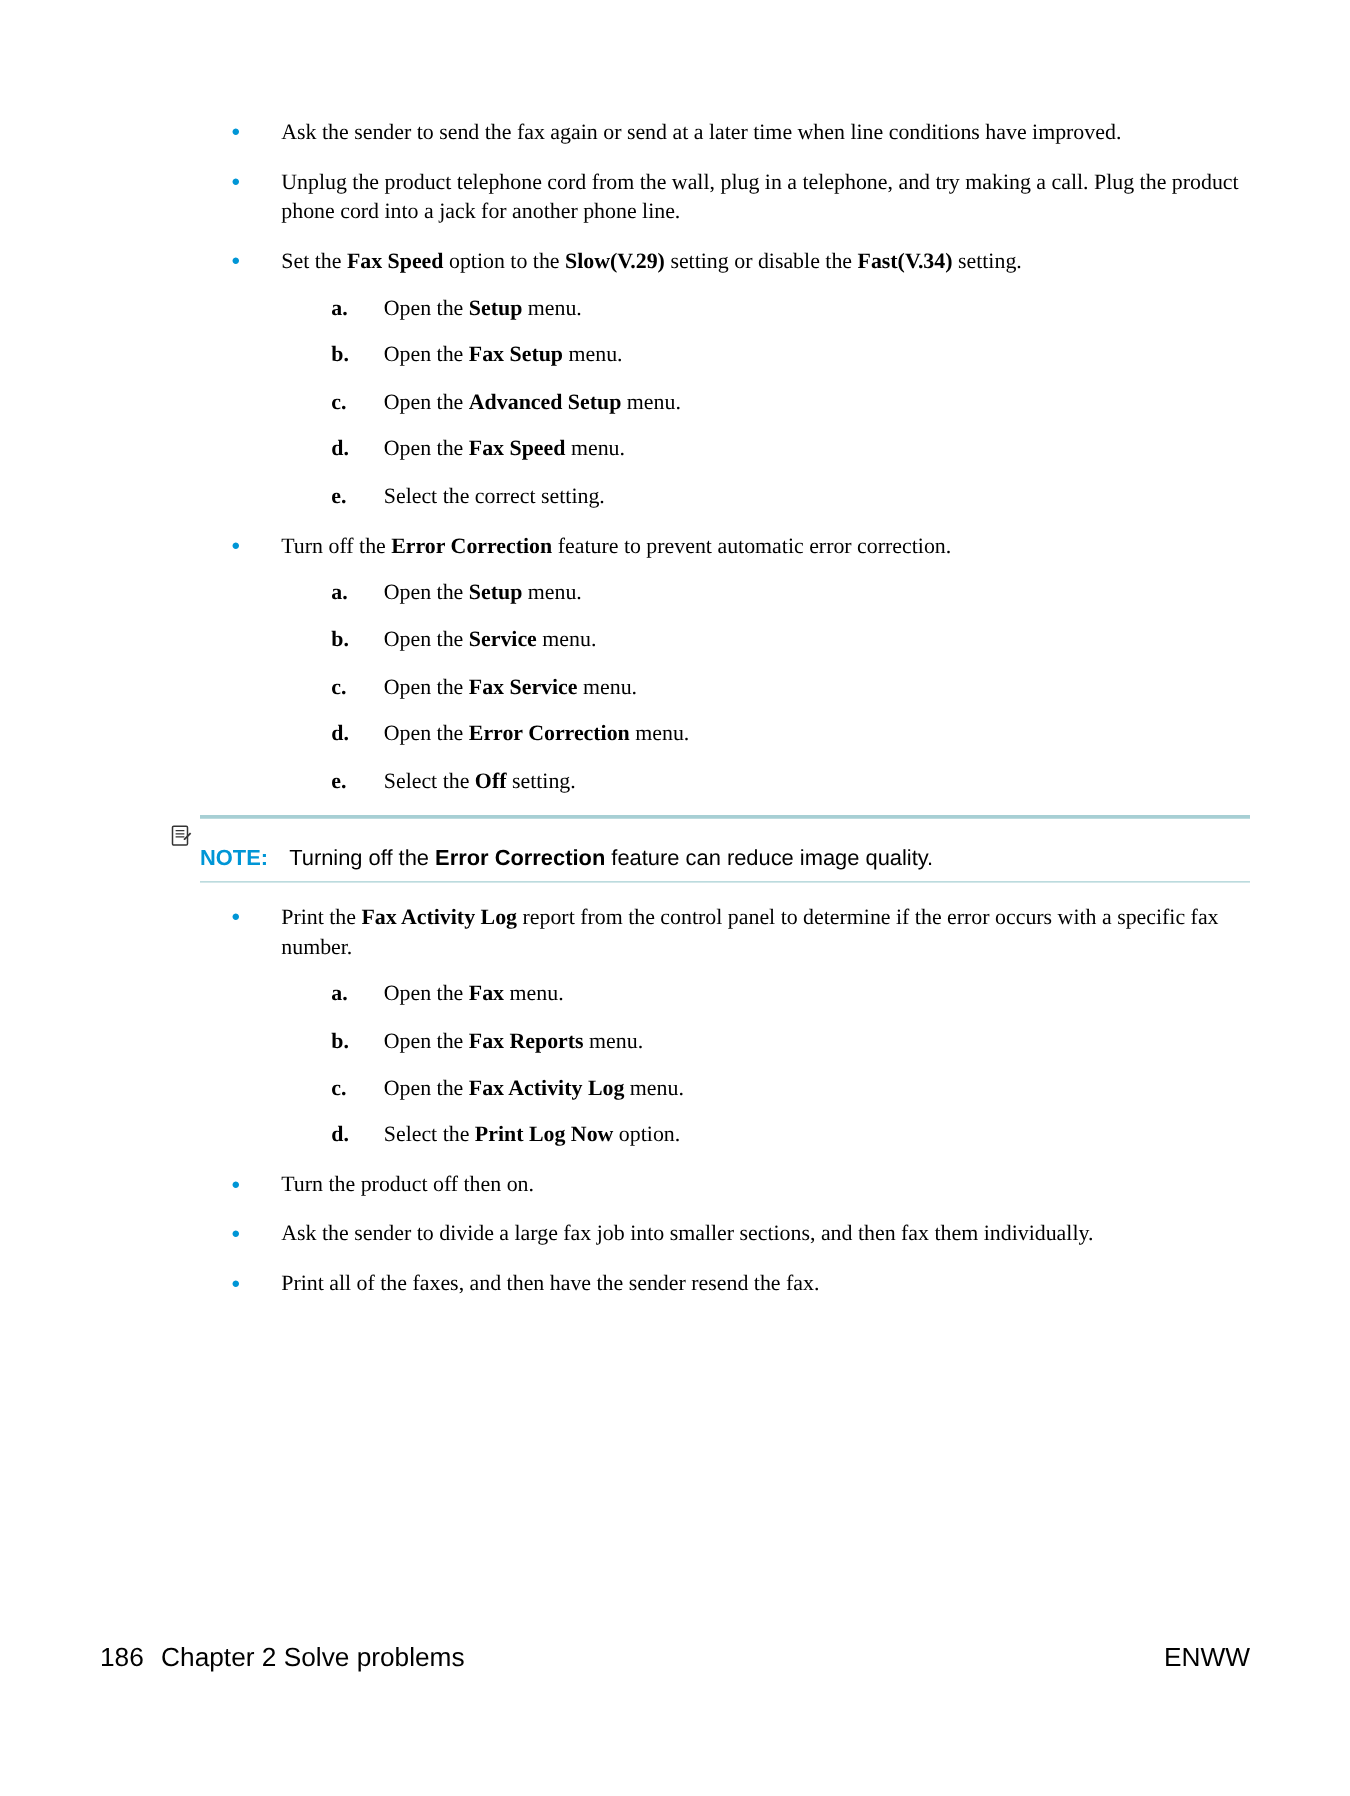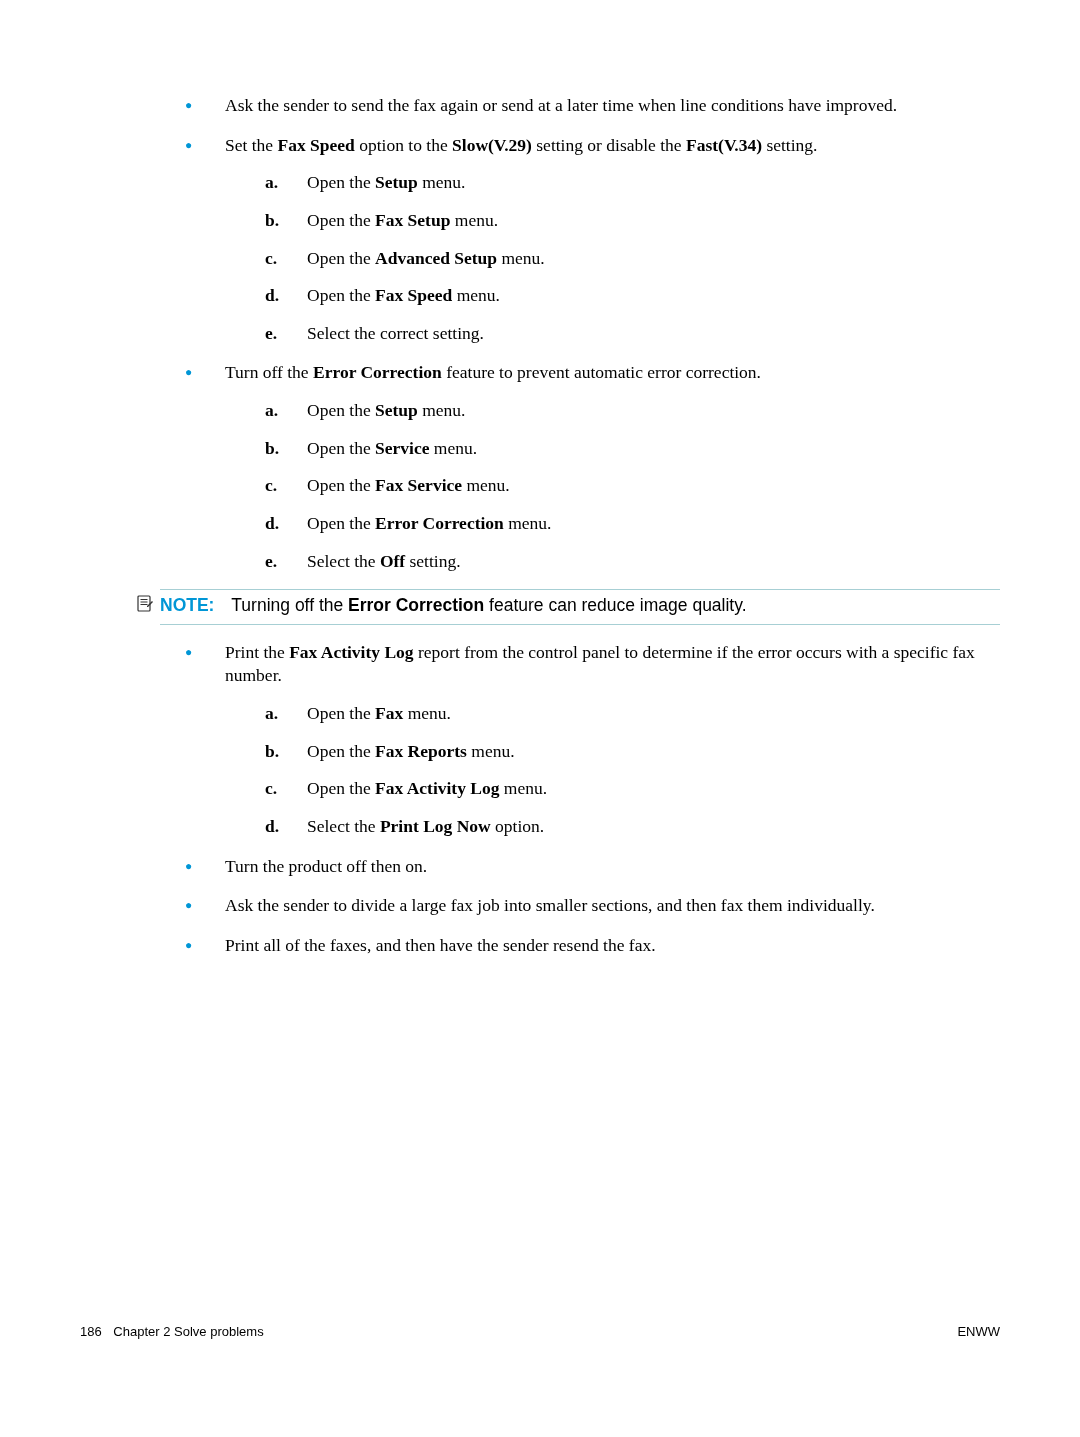"Unplug the product telephone cord" li { html: none -> <li> <span>Unplug the product telephone cord from the wall, plug in a telephone, and try making a call. Plug the product phone cord into a jack for another phone line.</span> </li> }
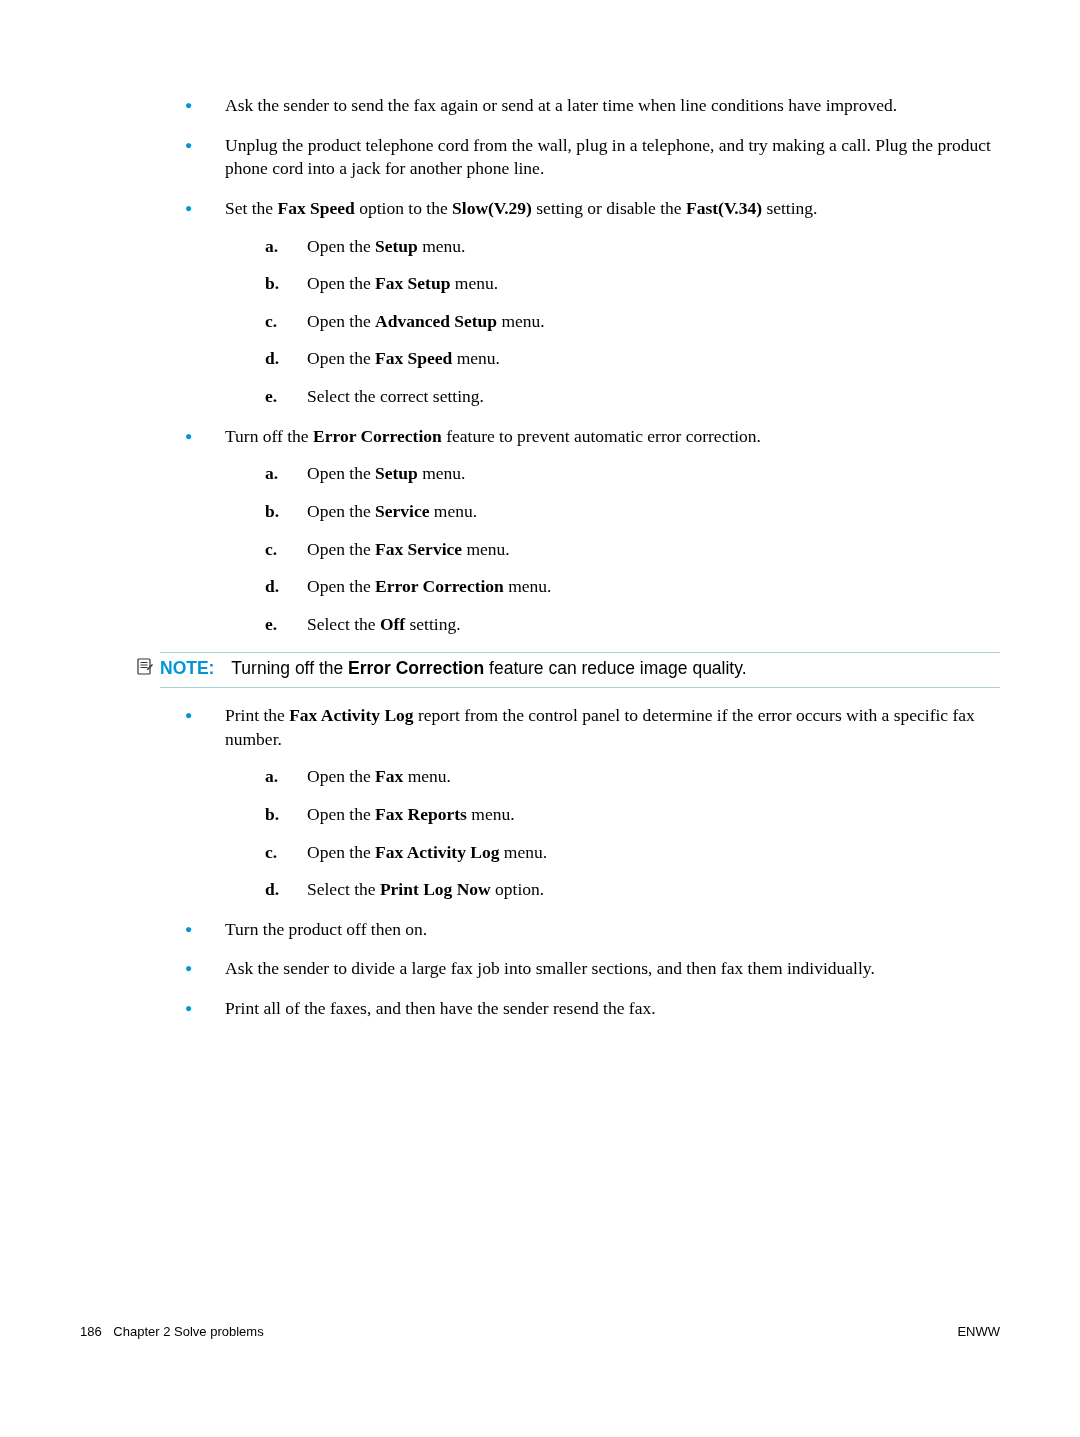"NOTE: Turning off the Error" .note-box { border-top: 1px solid #c4b5fd -> 3px solid #c4b5fd; padding: 4px 0 6px 0 -> 20px 0 6px 0 }
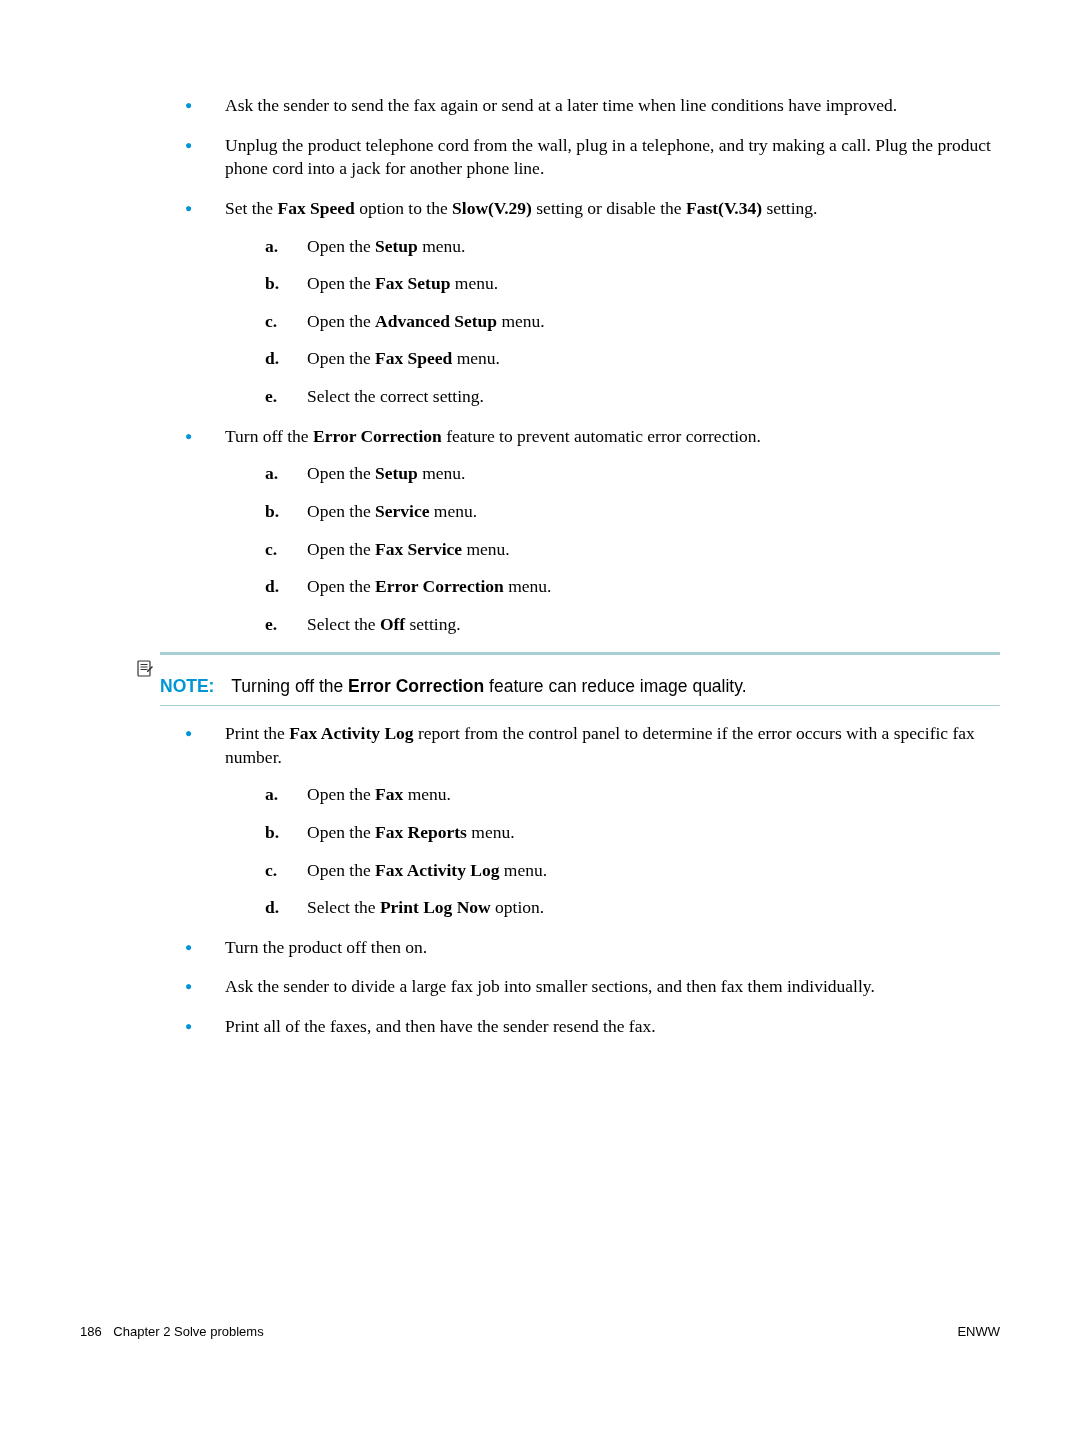"186 Chapter 2 Solve problems" .footer { font-size: 13px -> 21px }
